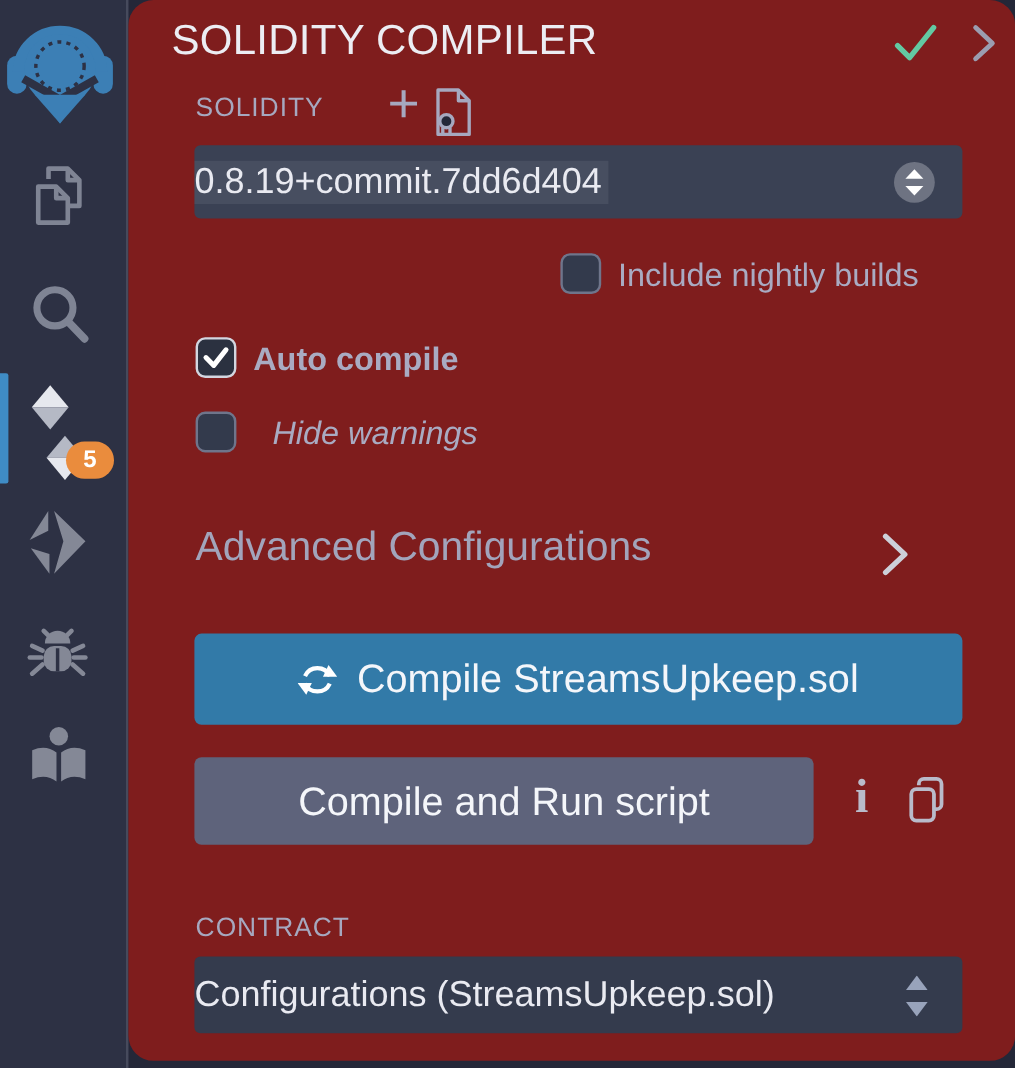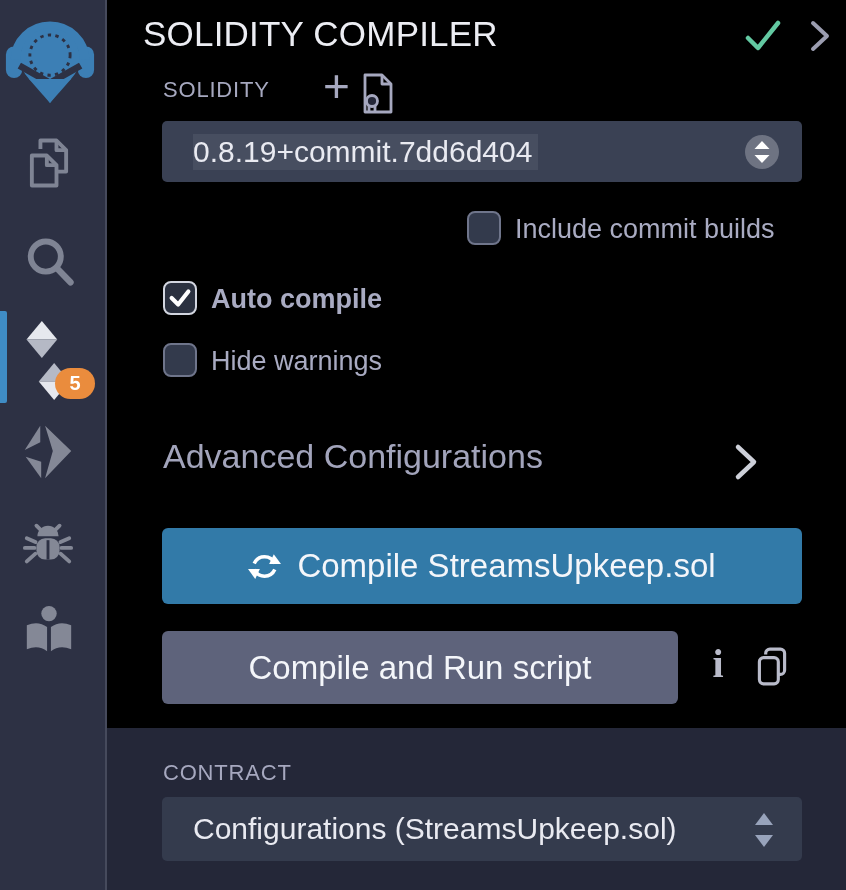"SOLIDITY COMPILER" .panel { background: #000000 -> #7f1d1d; border-radius: none -> 21px; height: 728px -> 884px }
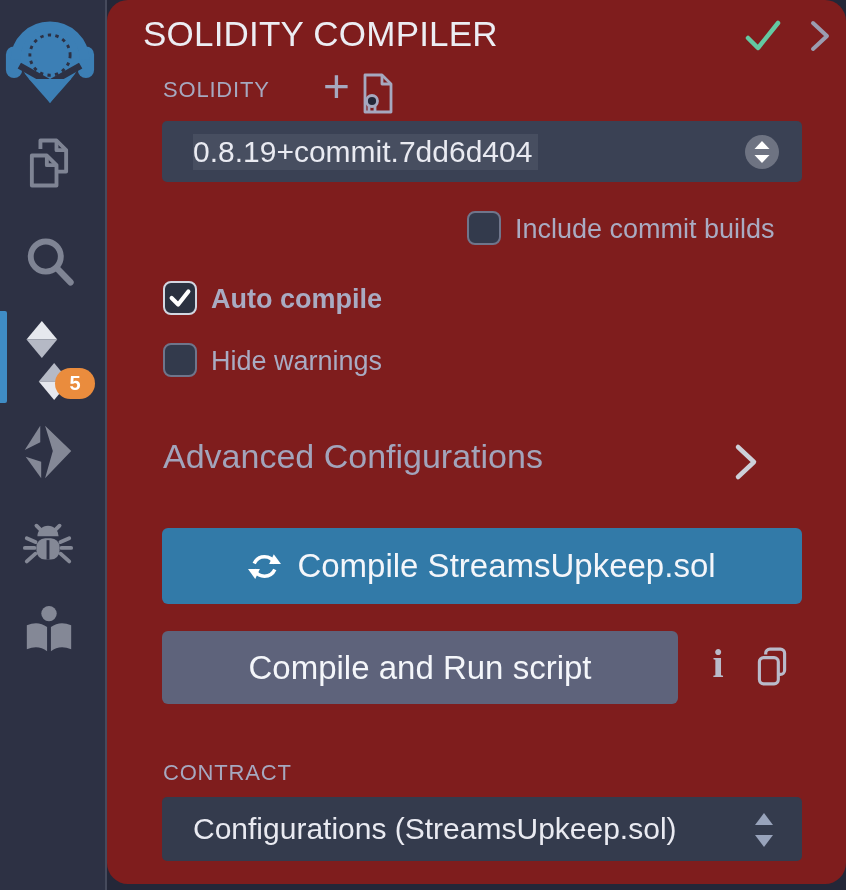"0.8.19+commit.7dd6d404" .select-text { margin-left: 31px -> none }
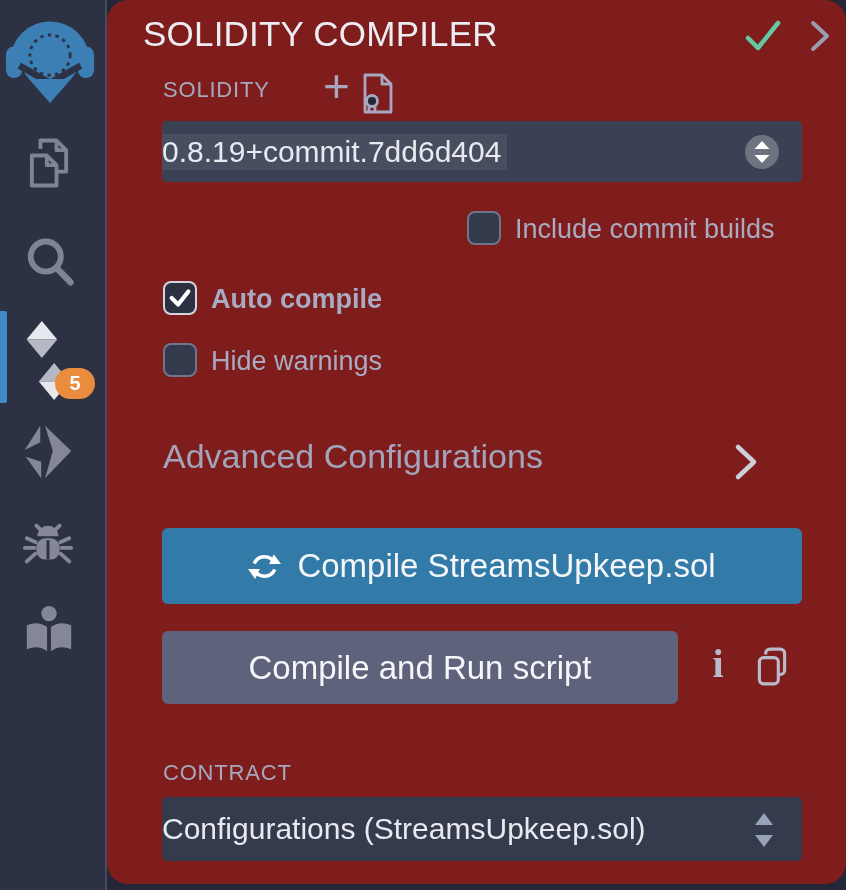"Include commit builds" label.cb-label { text: commit -> nightly }
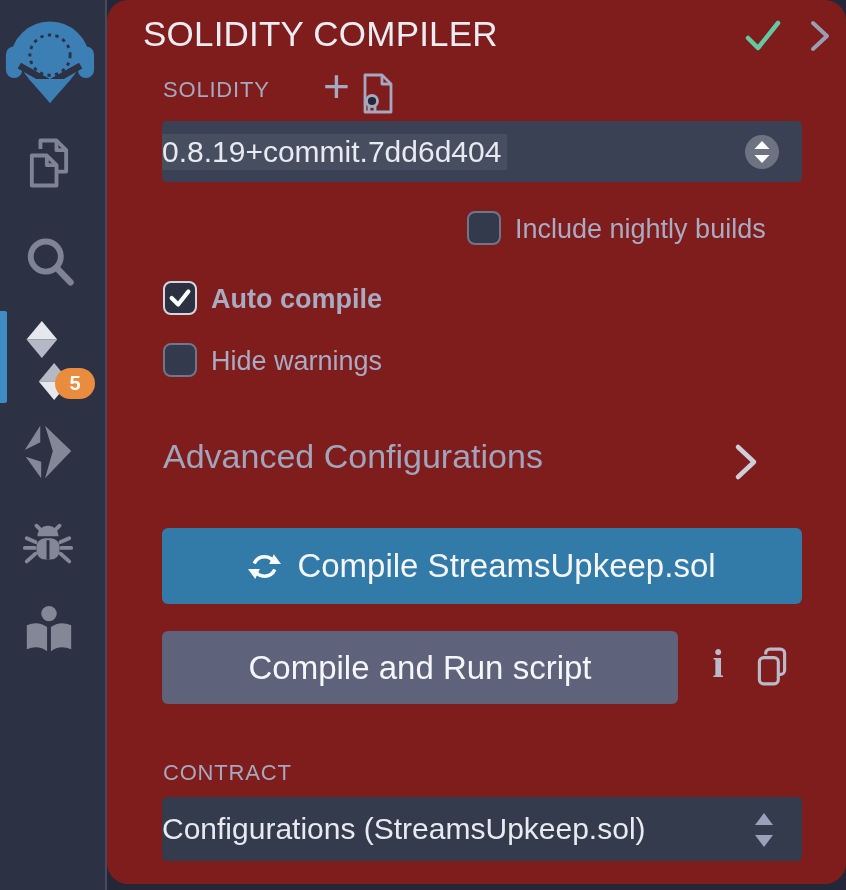"Hide warnings" .lb-hide { font-style: none -> italic; left: 104px -> 120px }
